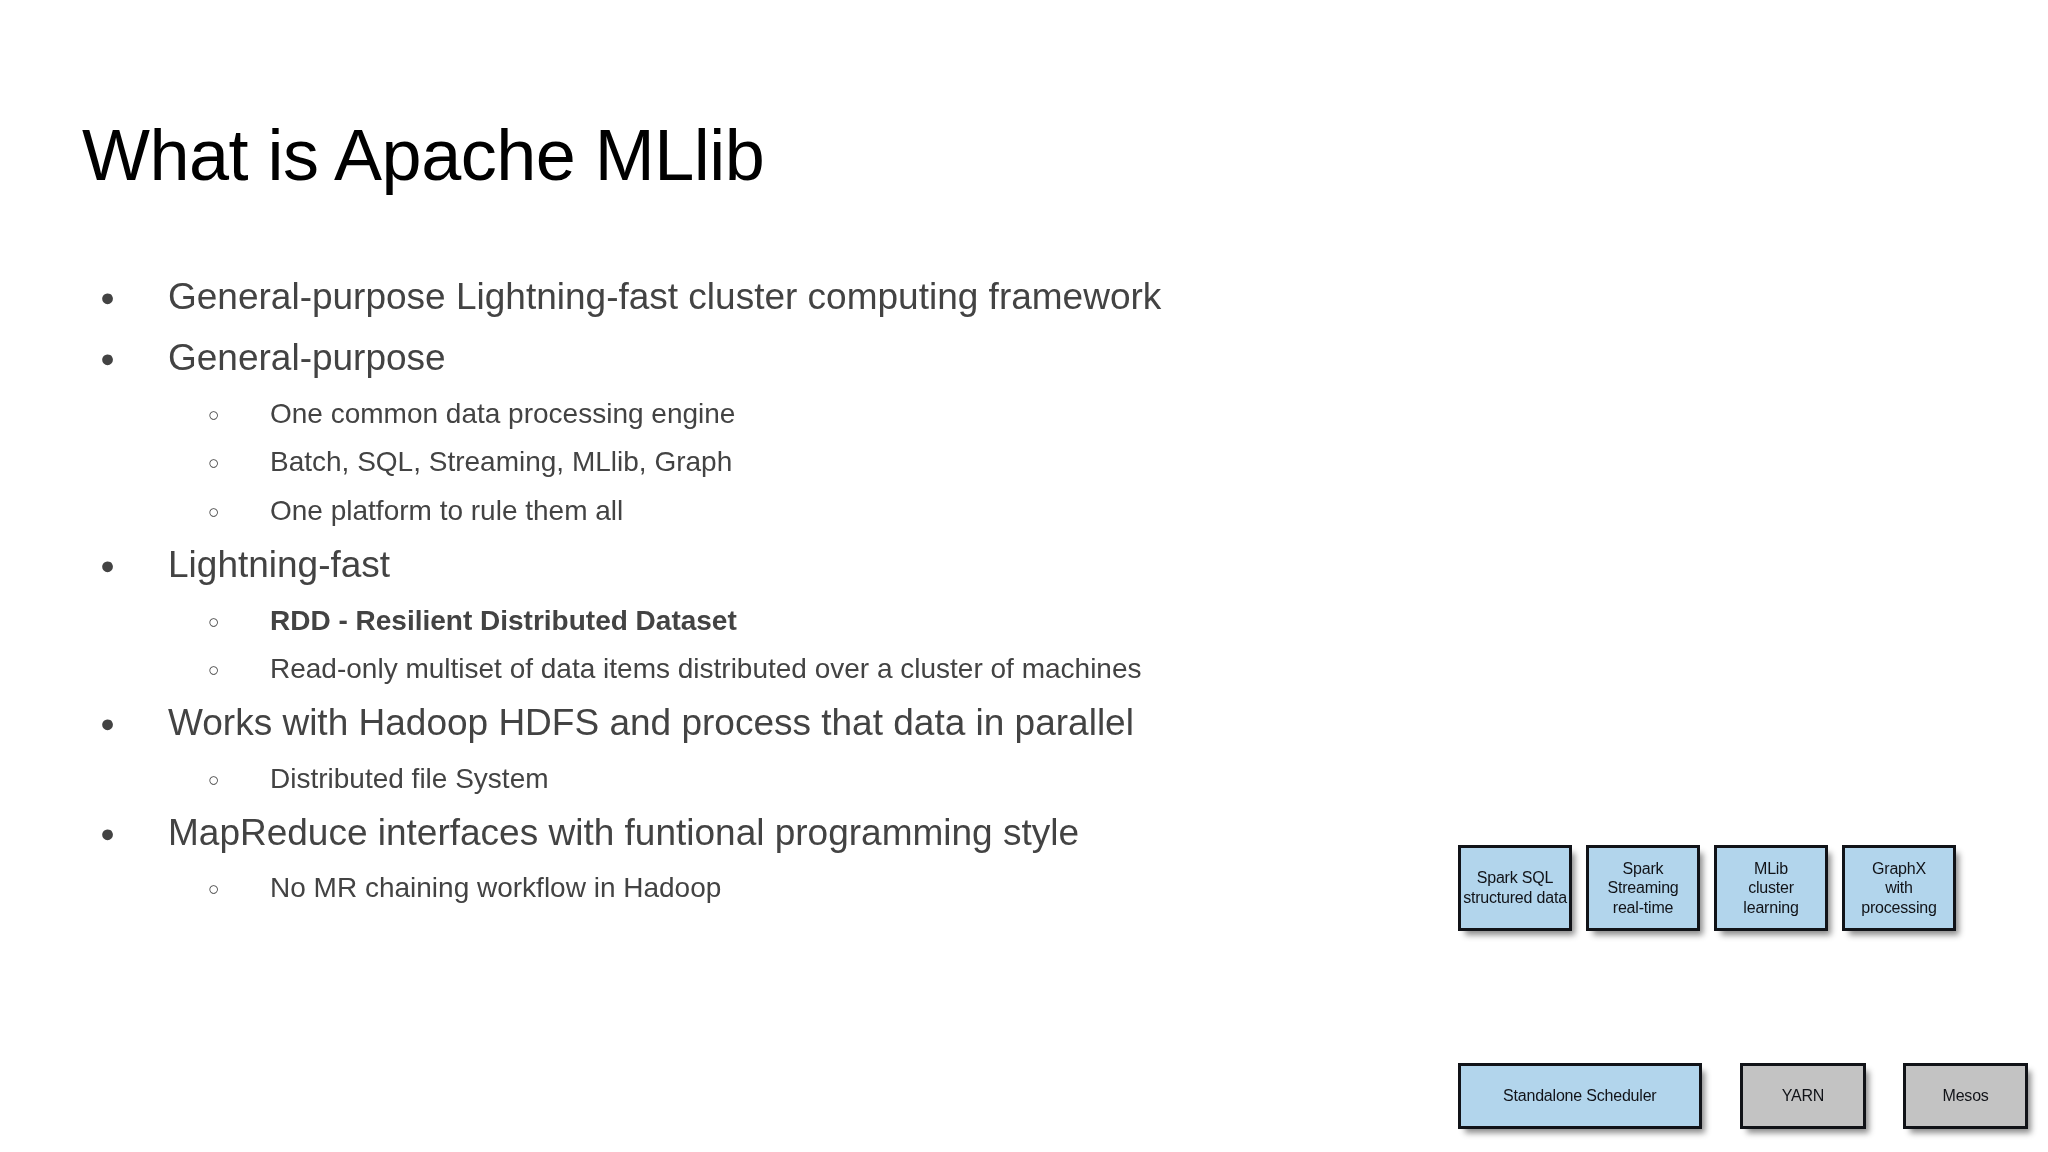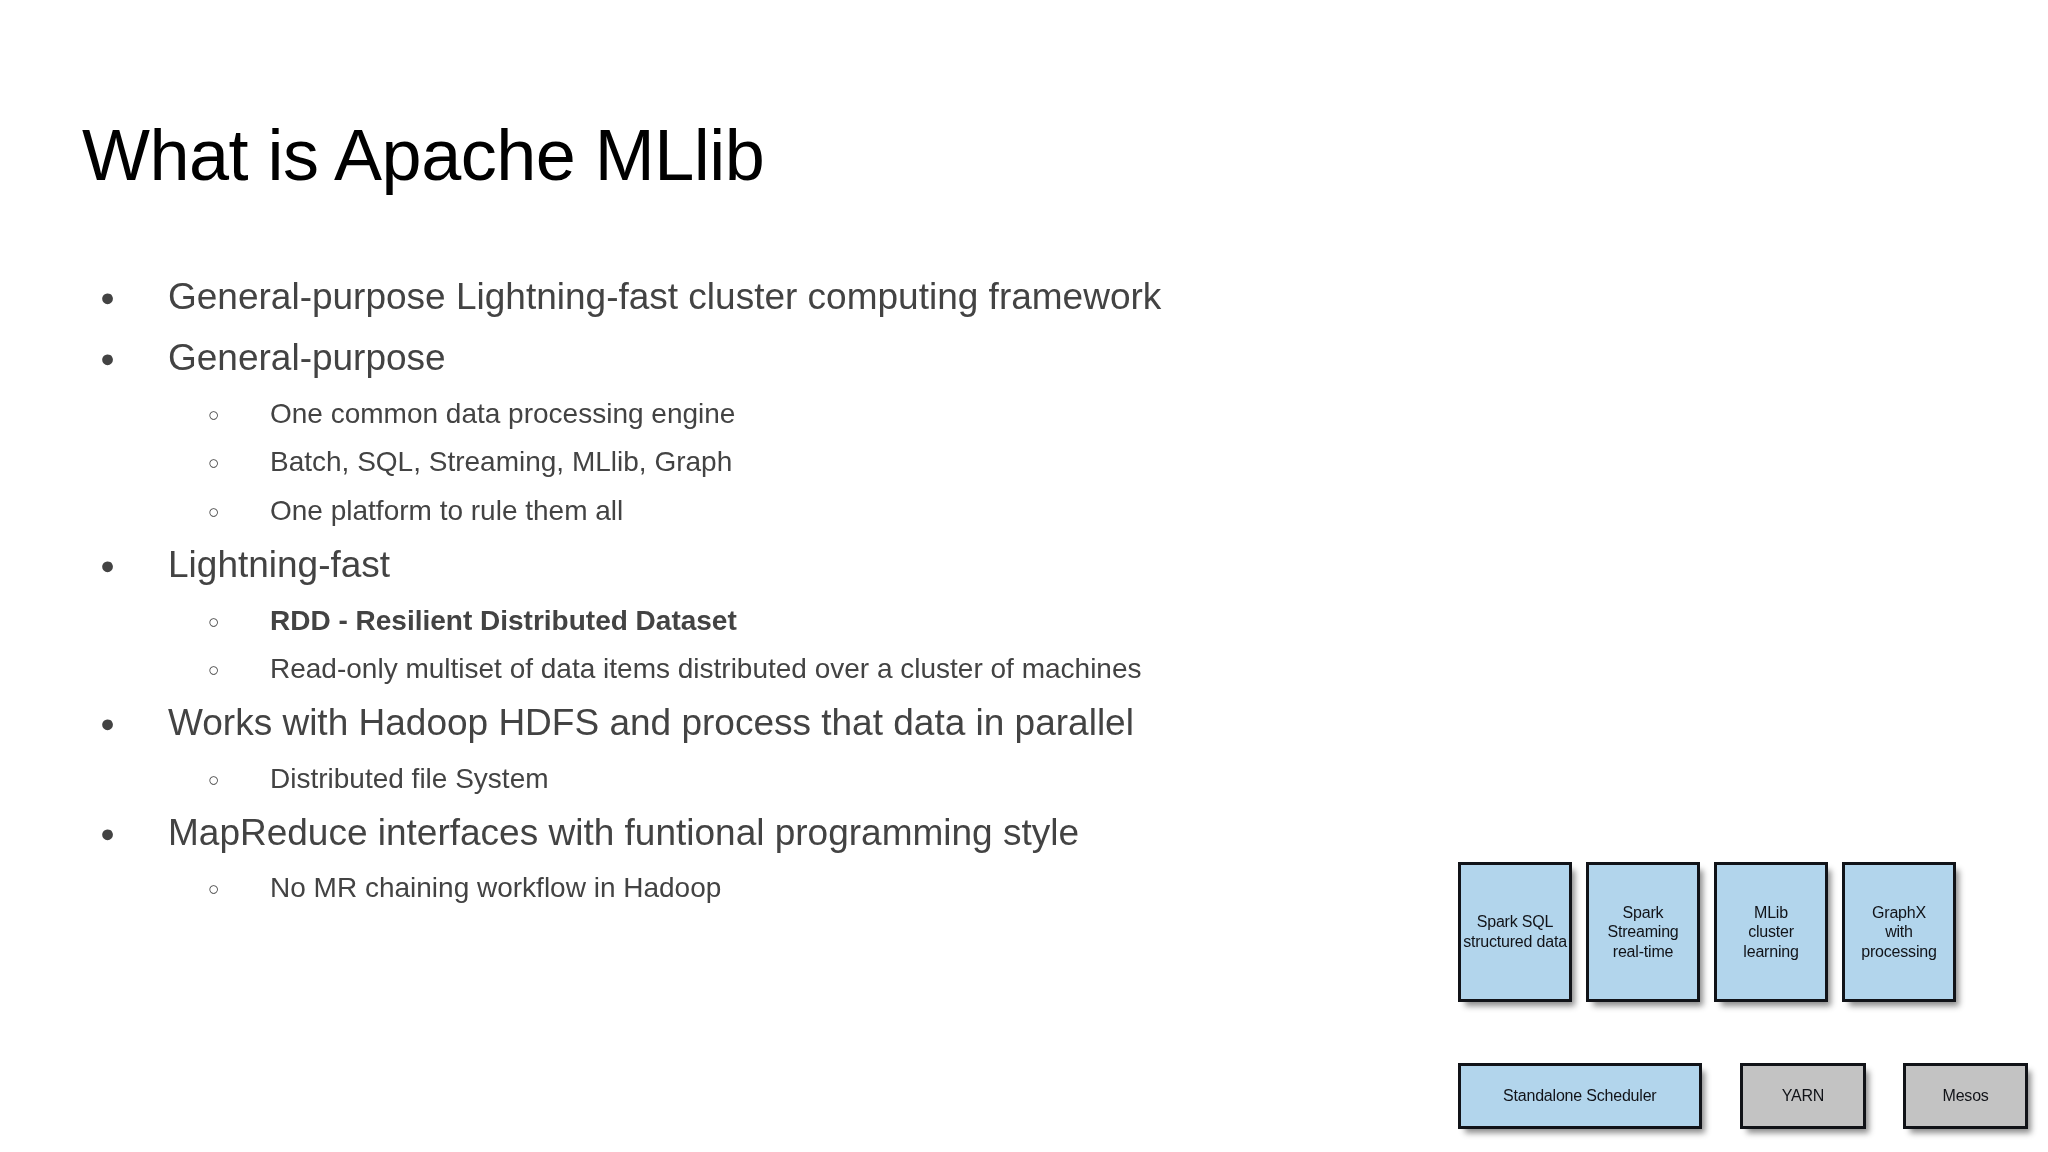"Spark SQL" .row-top { height: 140px -> 86px; top: 17px -> 0px }
